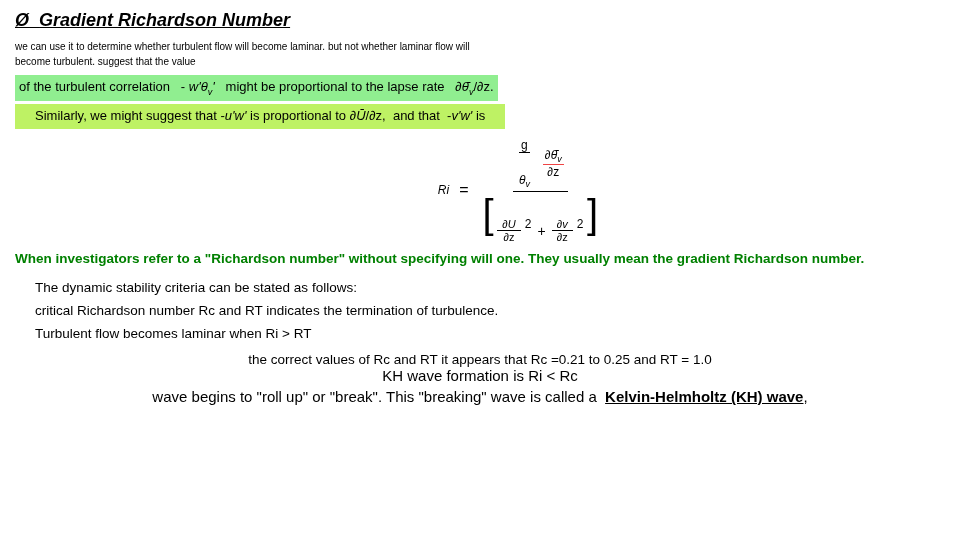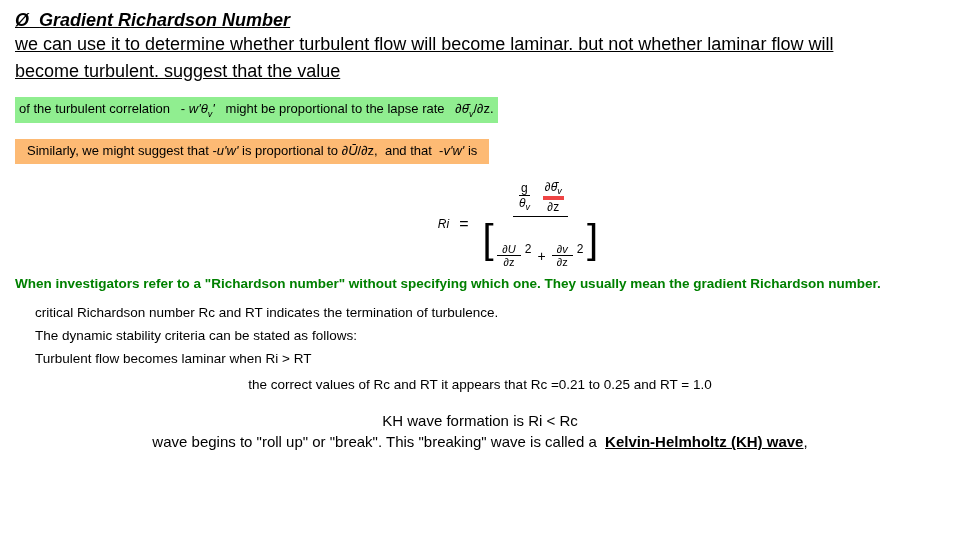"Ø Gradient Richardson Number" .title-section { margin-bottom: none -> 8px }
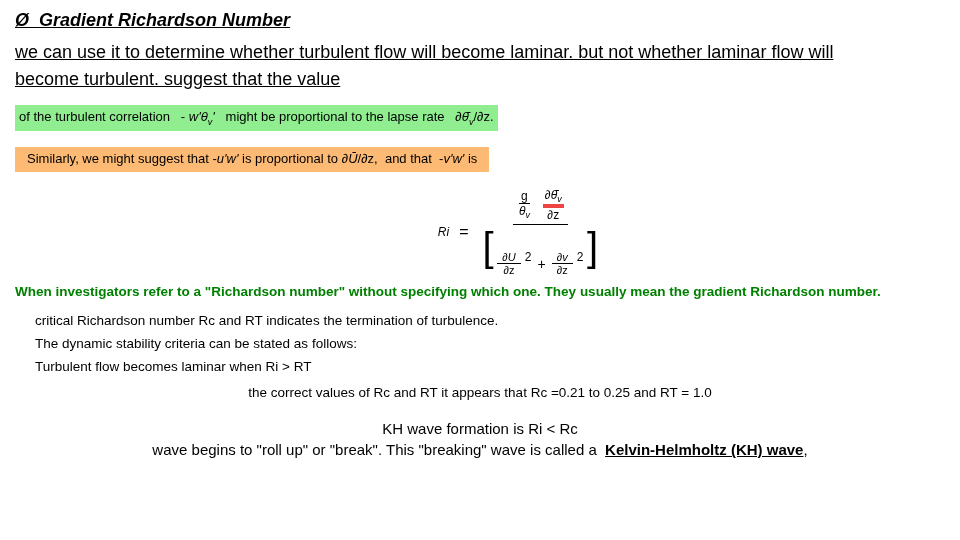"we can use it to" .intro-text { font-size: 18px -> 10px; margin-bottom: 12px -> 6px; text-decoration: underline -> none }
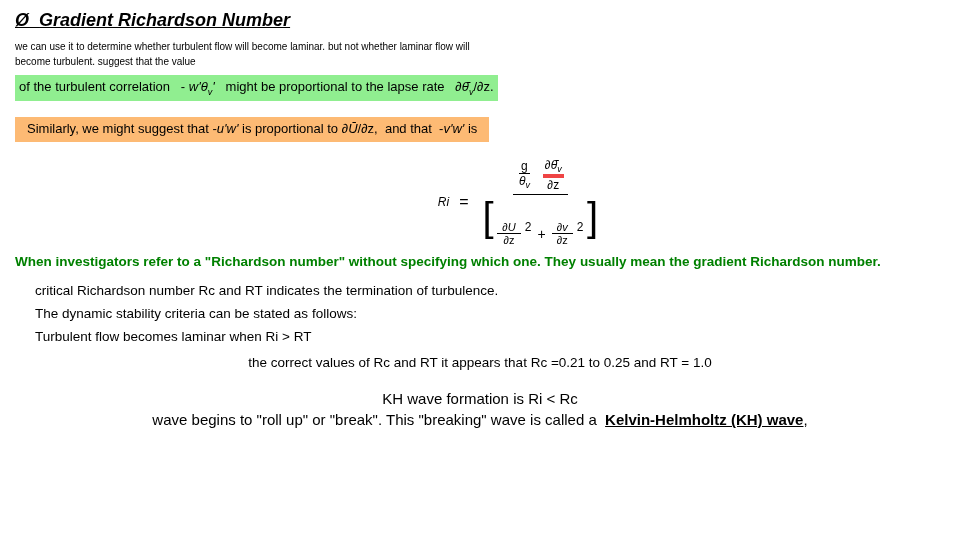"of the turbulent correlation -" .green-block { margin-bottom: 16px -> 3px }
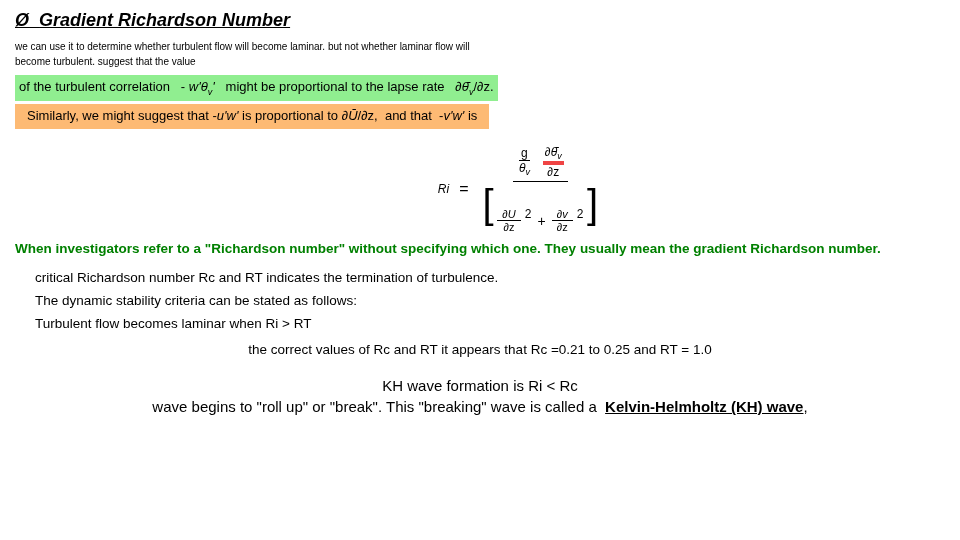"Similarly, we might suggest that" .green-block-2 { background-color: #fdba74 -> #bef264; margin-bottom: 10px -> 3px; padding: 2px 12px -> 2px 20px }
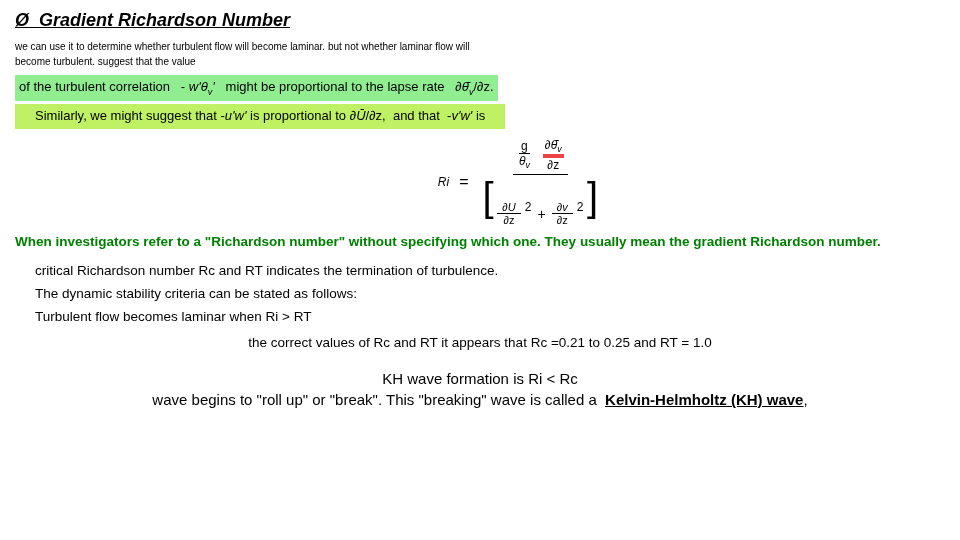"∂θ̄v" div.numerator { border-bottom: 4px solid #ef4444 -> 1px solid #ef4444 }
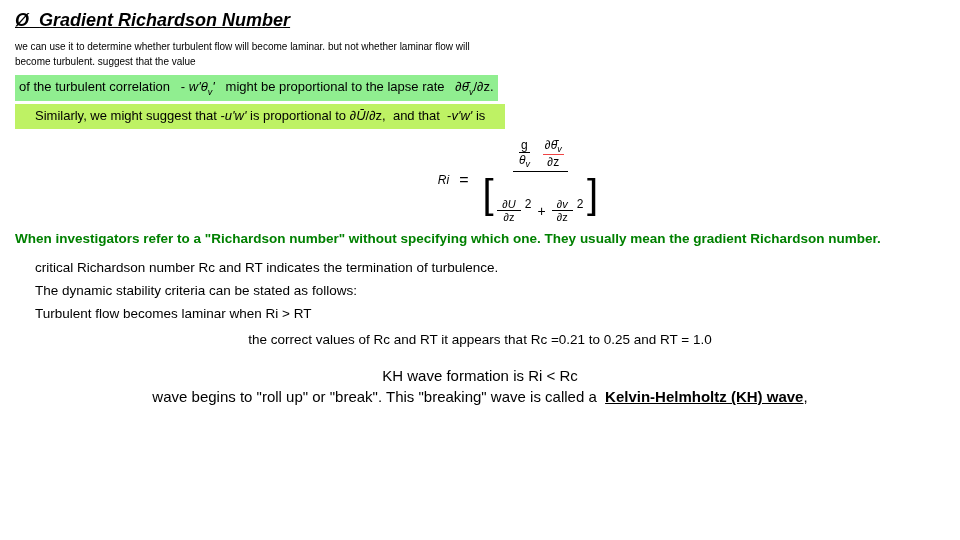"θv" div.denominator { margin-top: none -> 20px }
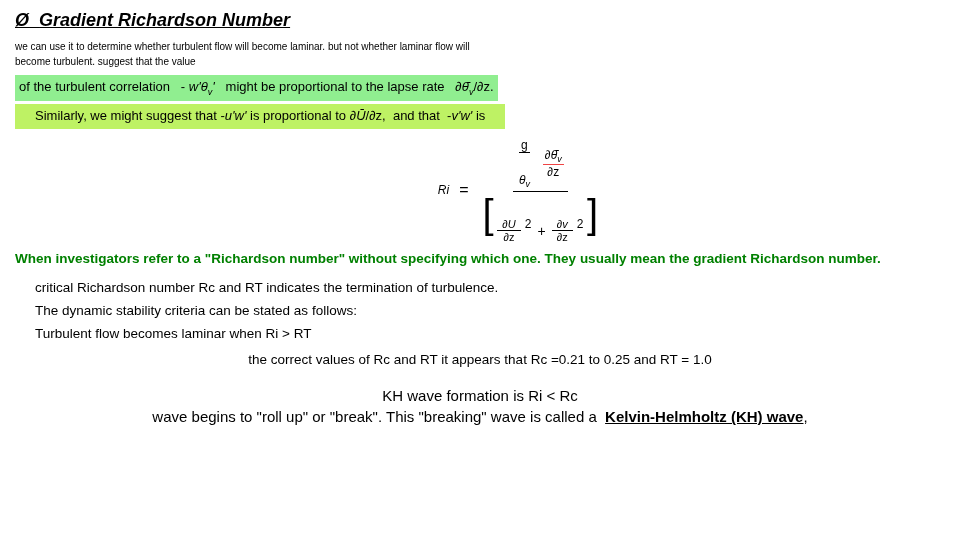"When investigators refer to a" div.investigators-text { text: which -> will }
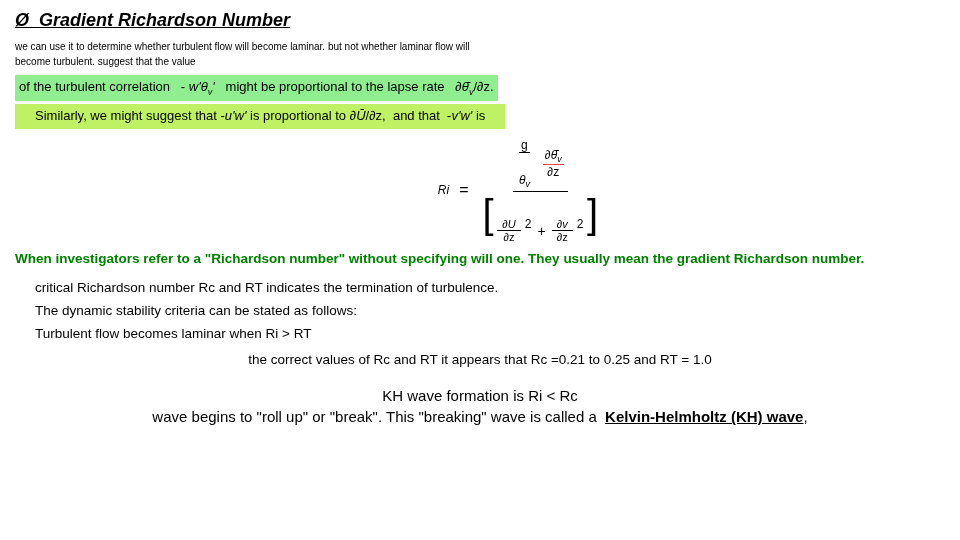"critical Richardson number Rc and" div { order: before "The dynamic stability criteria can" -> after "The dynamic stability criteria can" }
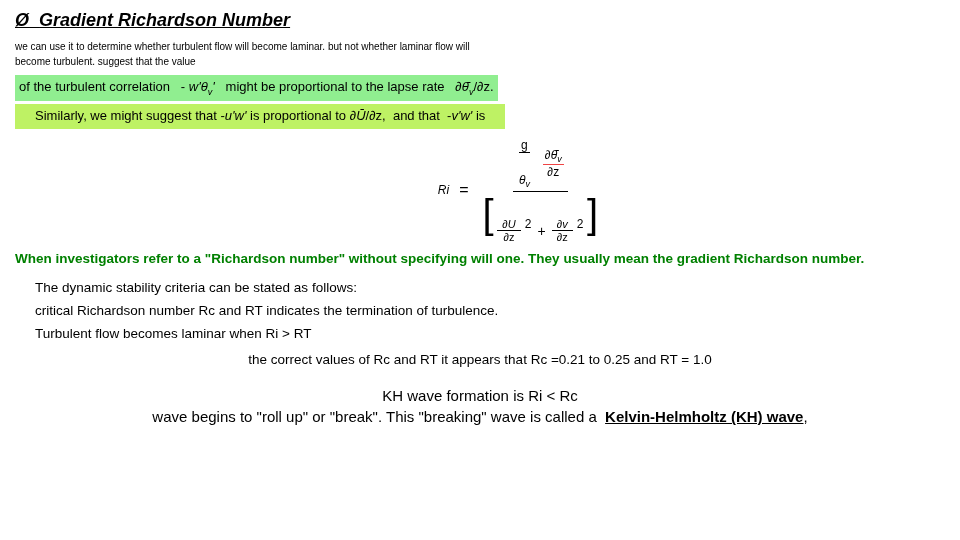"the correct values of Rc" .correct-values { margin-bottom: 20px -> 0 }
